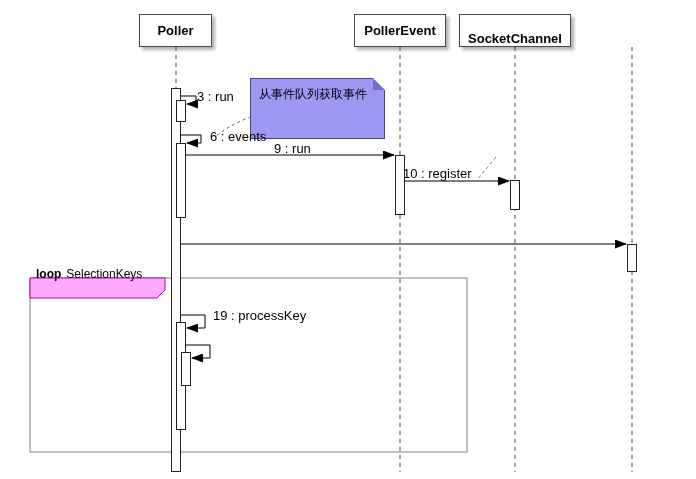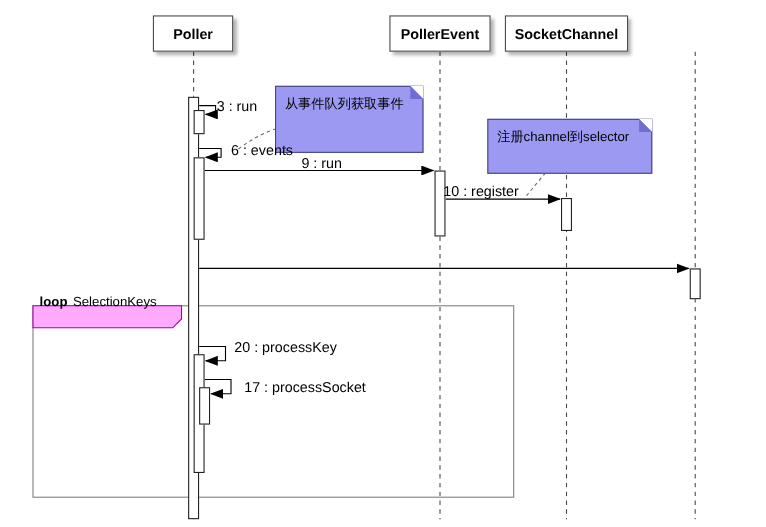"SocketChannel" div.actor { align-items: none -> flex-end }
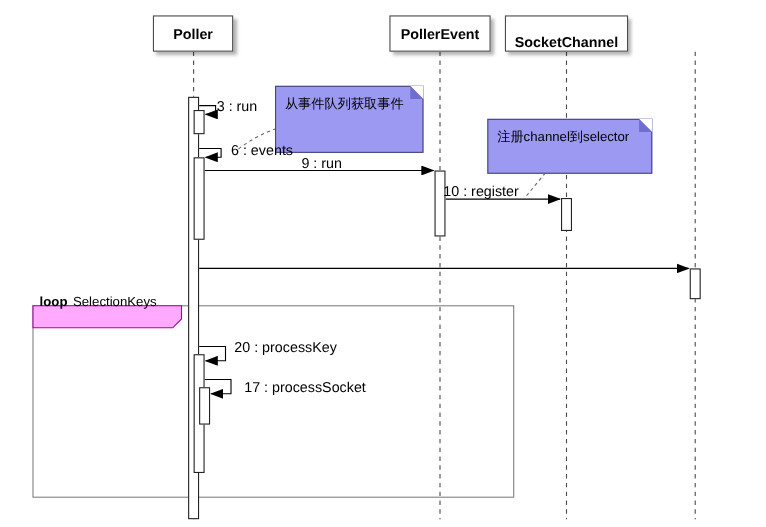"注册channel到selector" div.note { html: <div> <span></span> <span>注册channel到selector</span> </div> -> none }
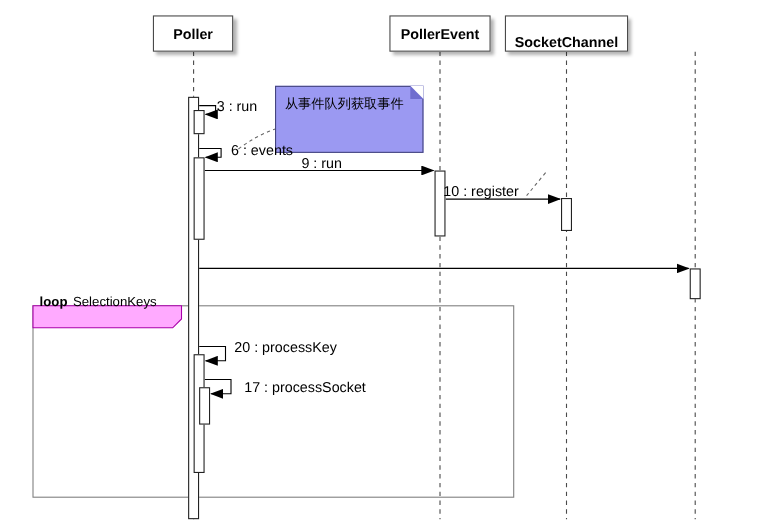"20 : processKey" div.mlabel { text: 20 -> 19 }
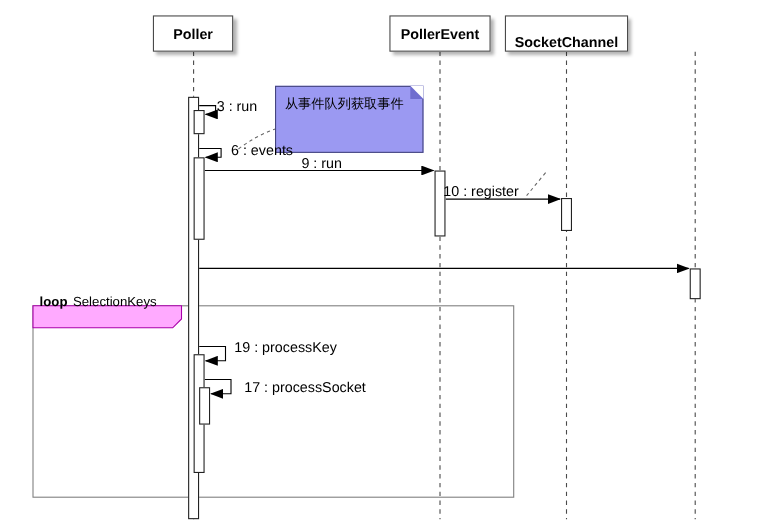"17 : processSocket" div.mlabel { html: <div>17 : processSocket</div> -> none }
